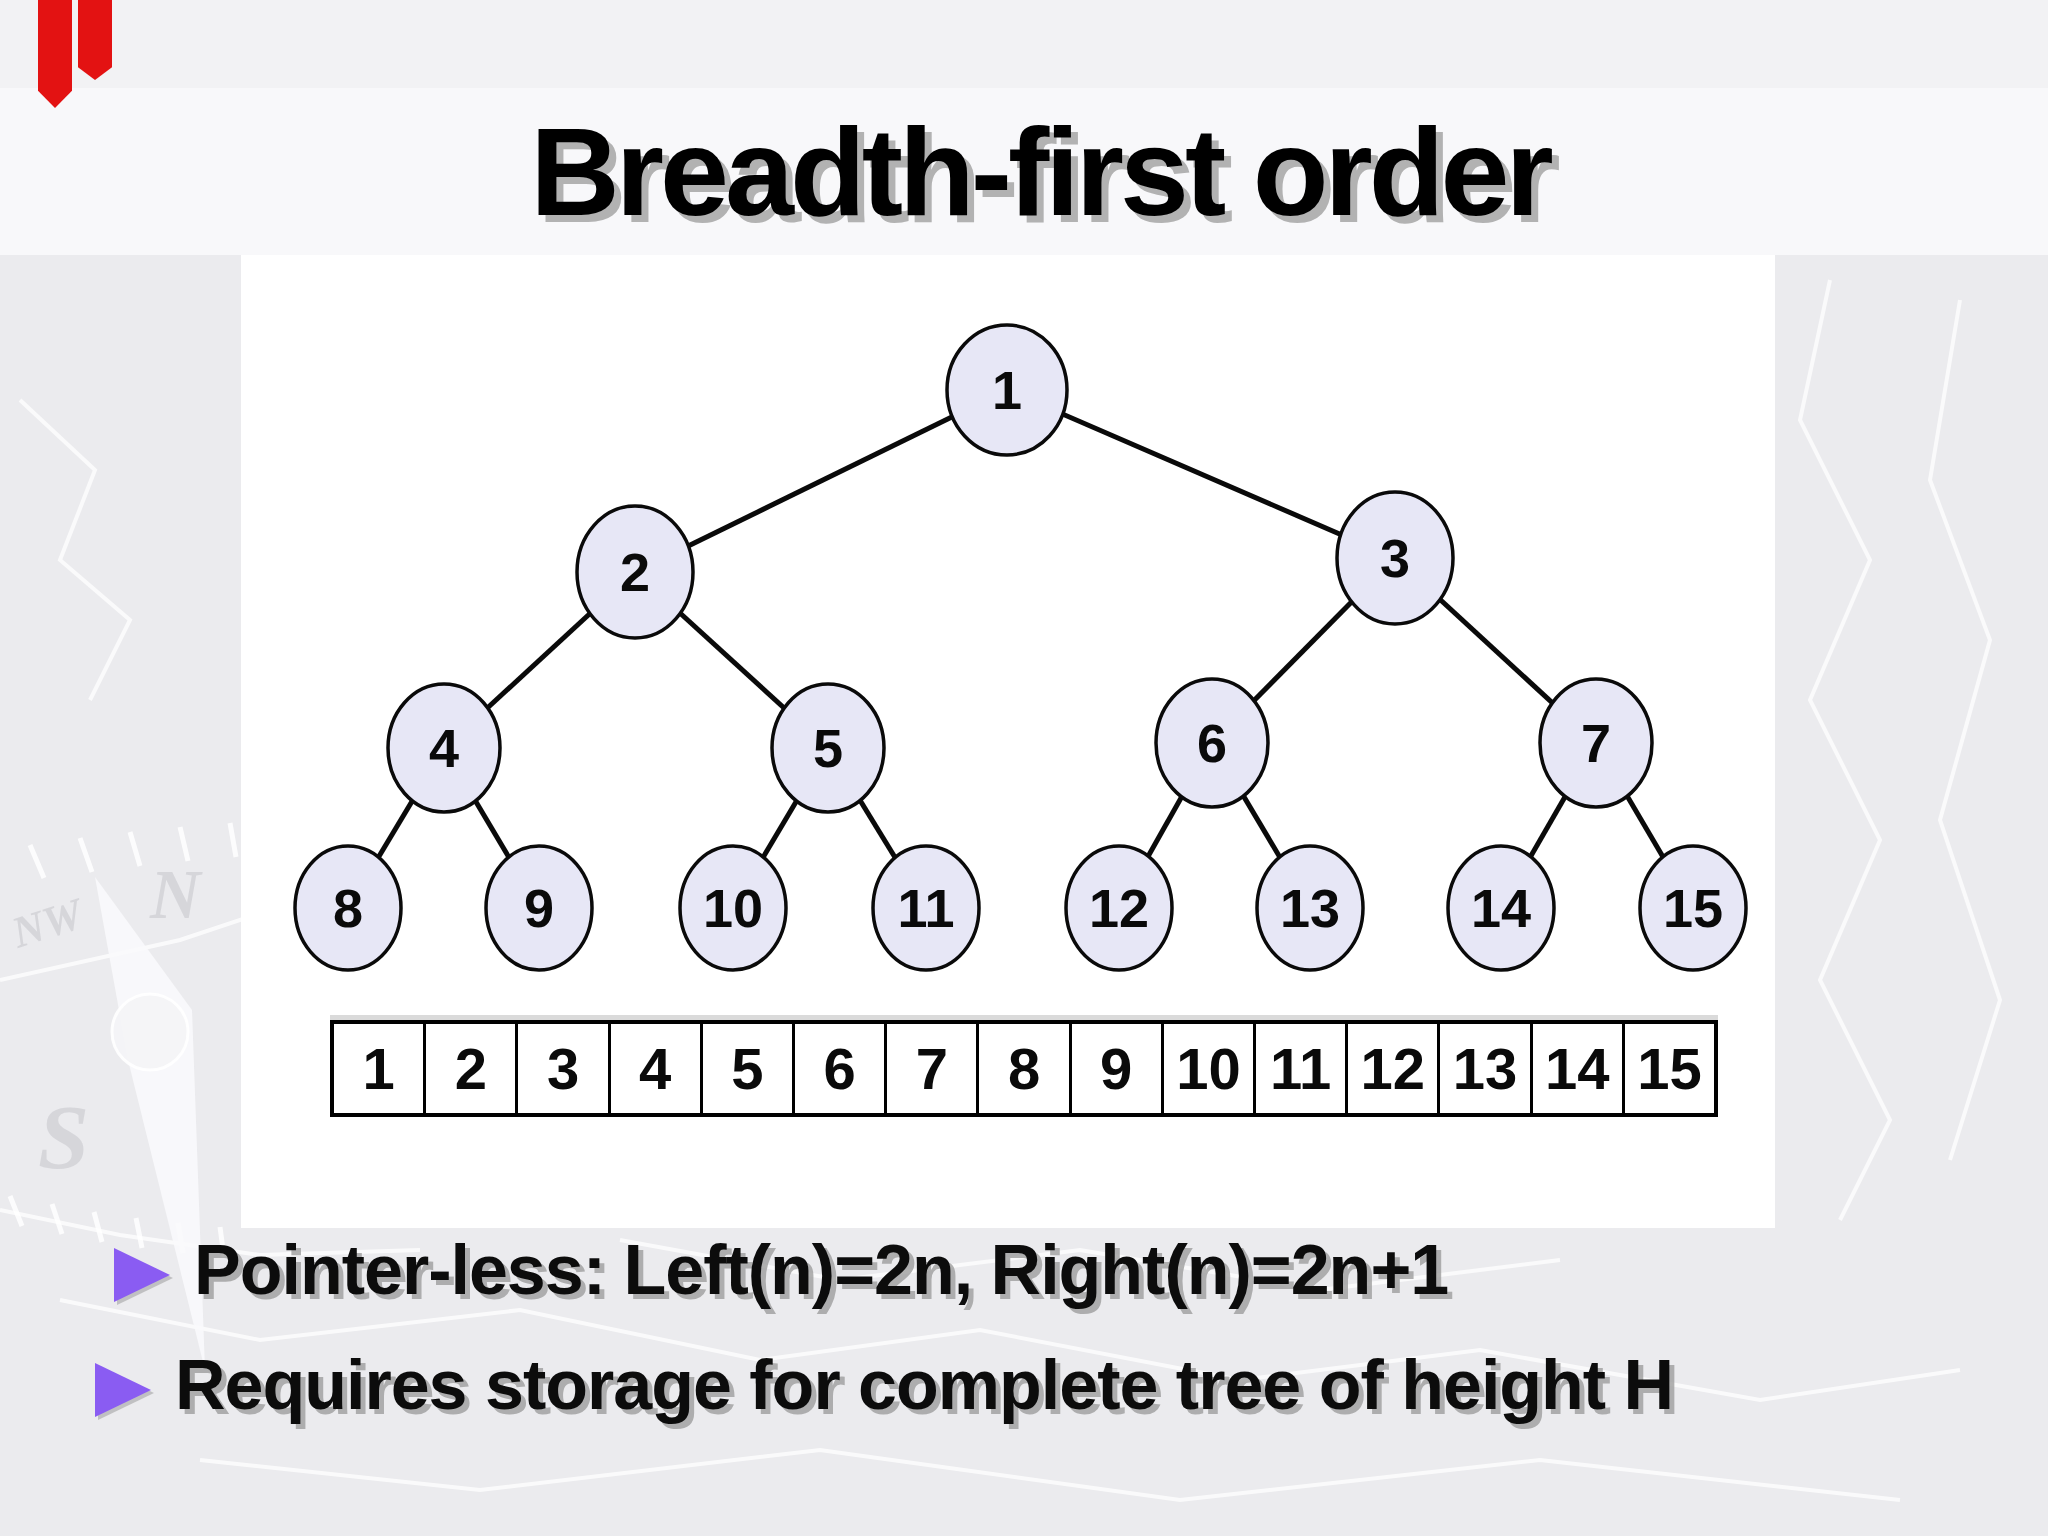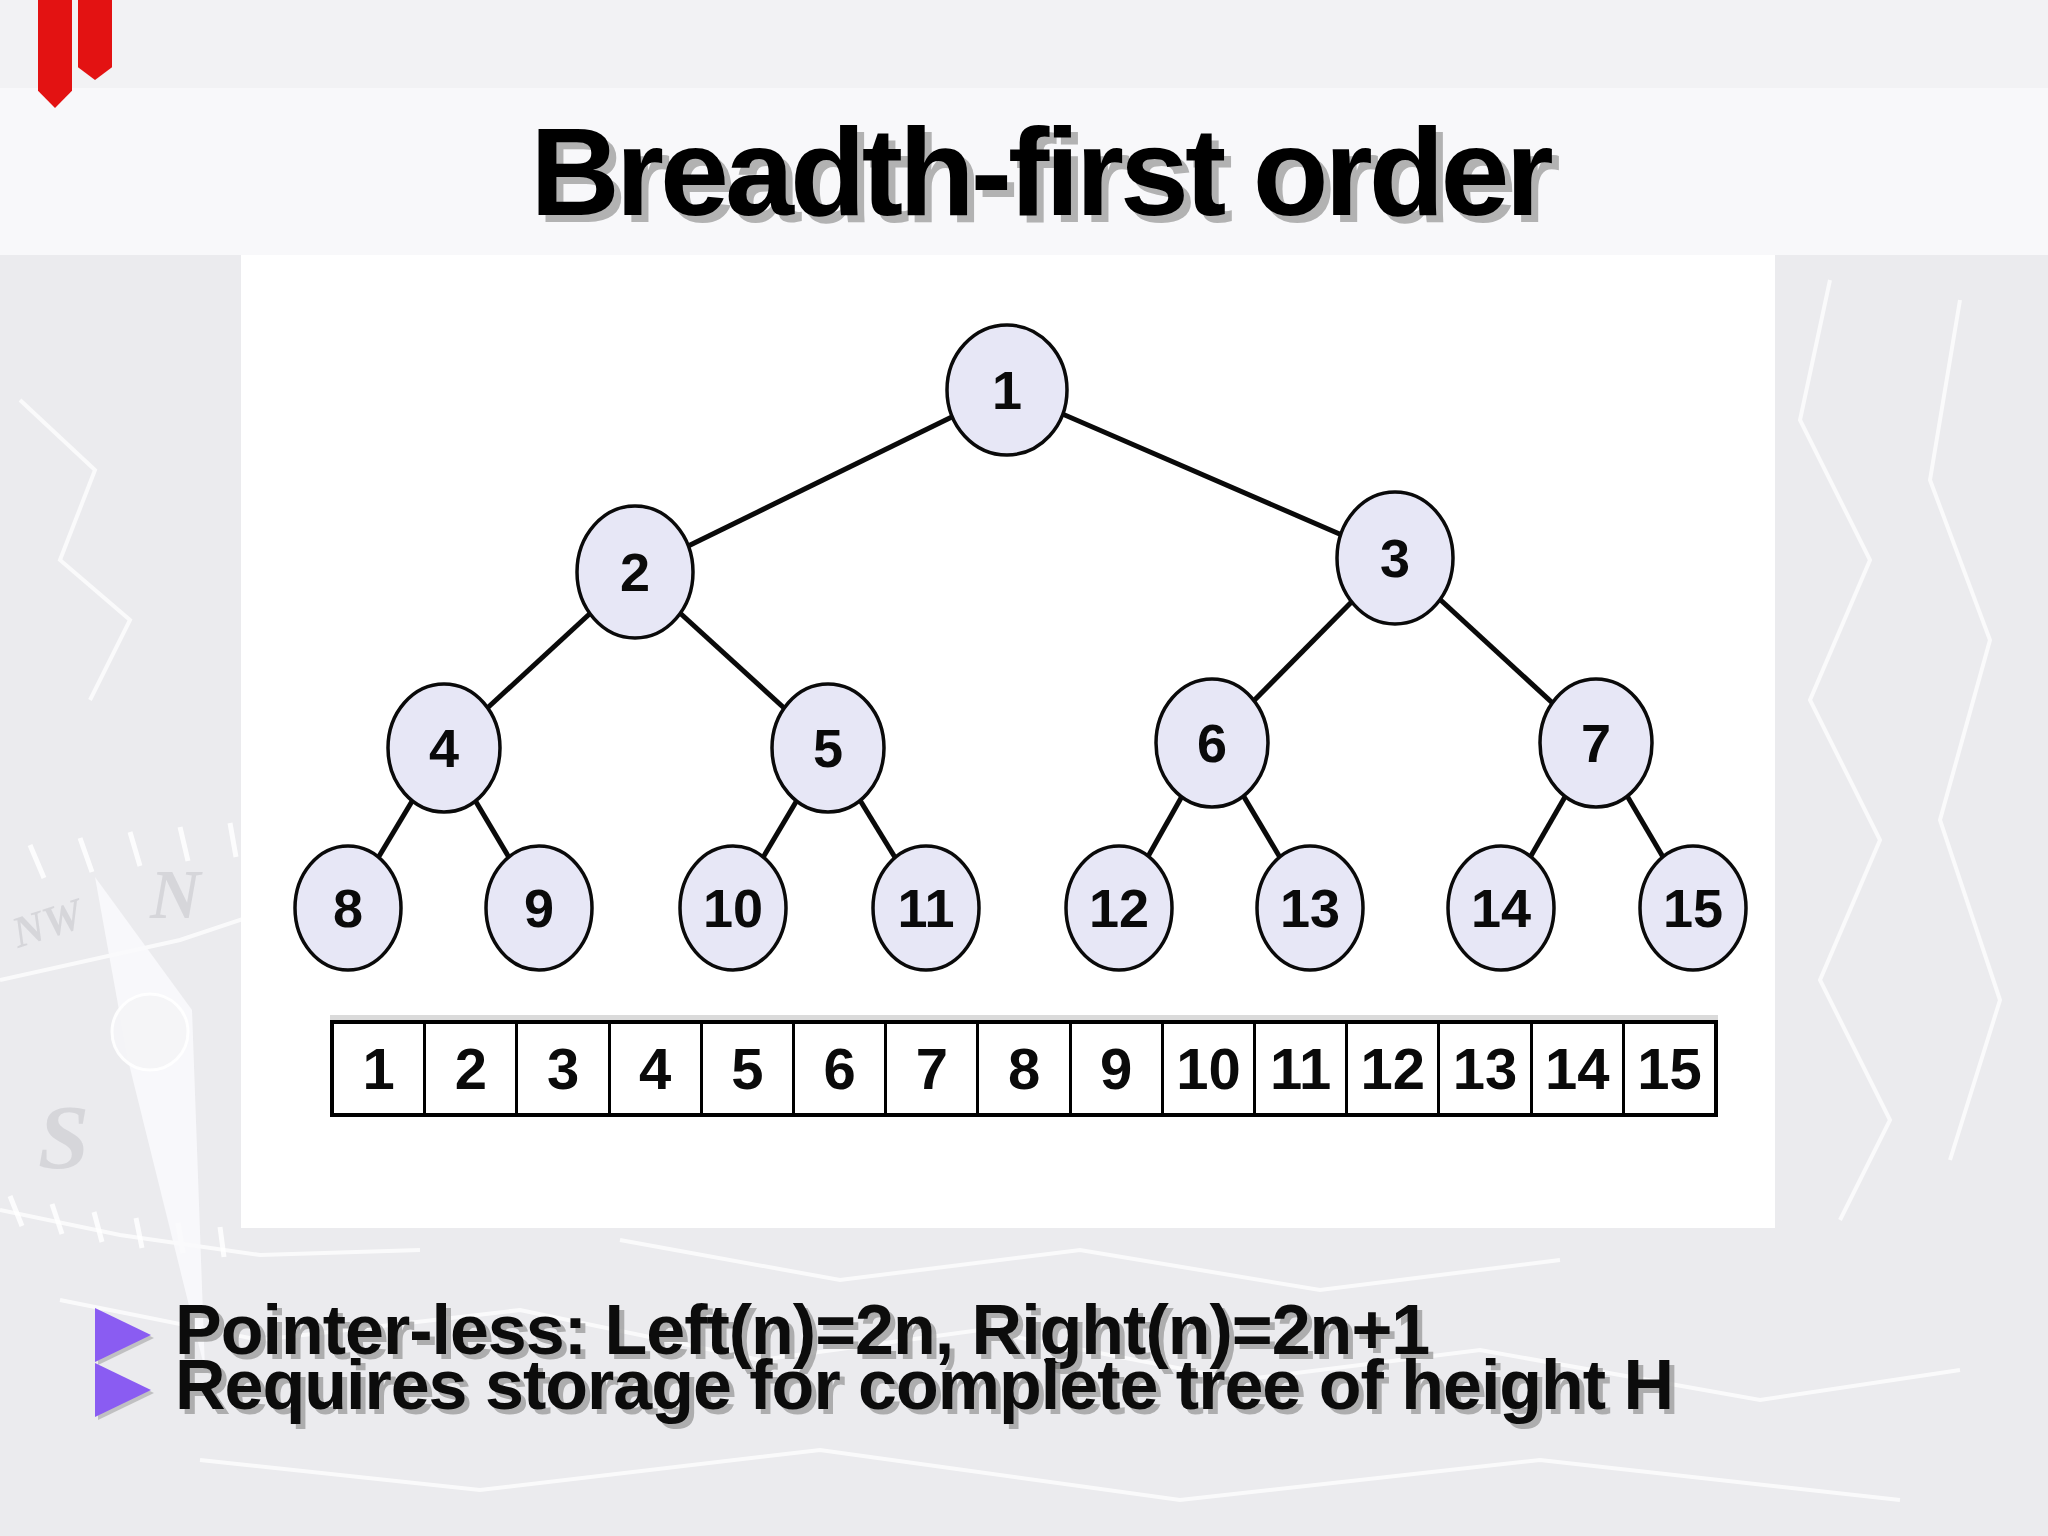"Pointer-less: Left(n)=2n, Right(n)=2n+1" .b1 { margin-left: none -> 19px; top: 1292px -> 1232px }
